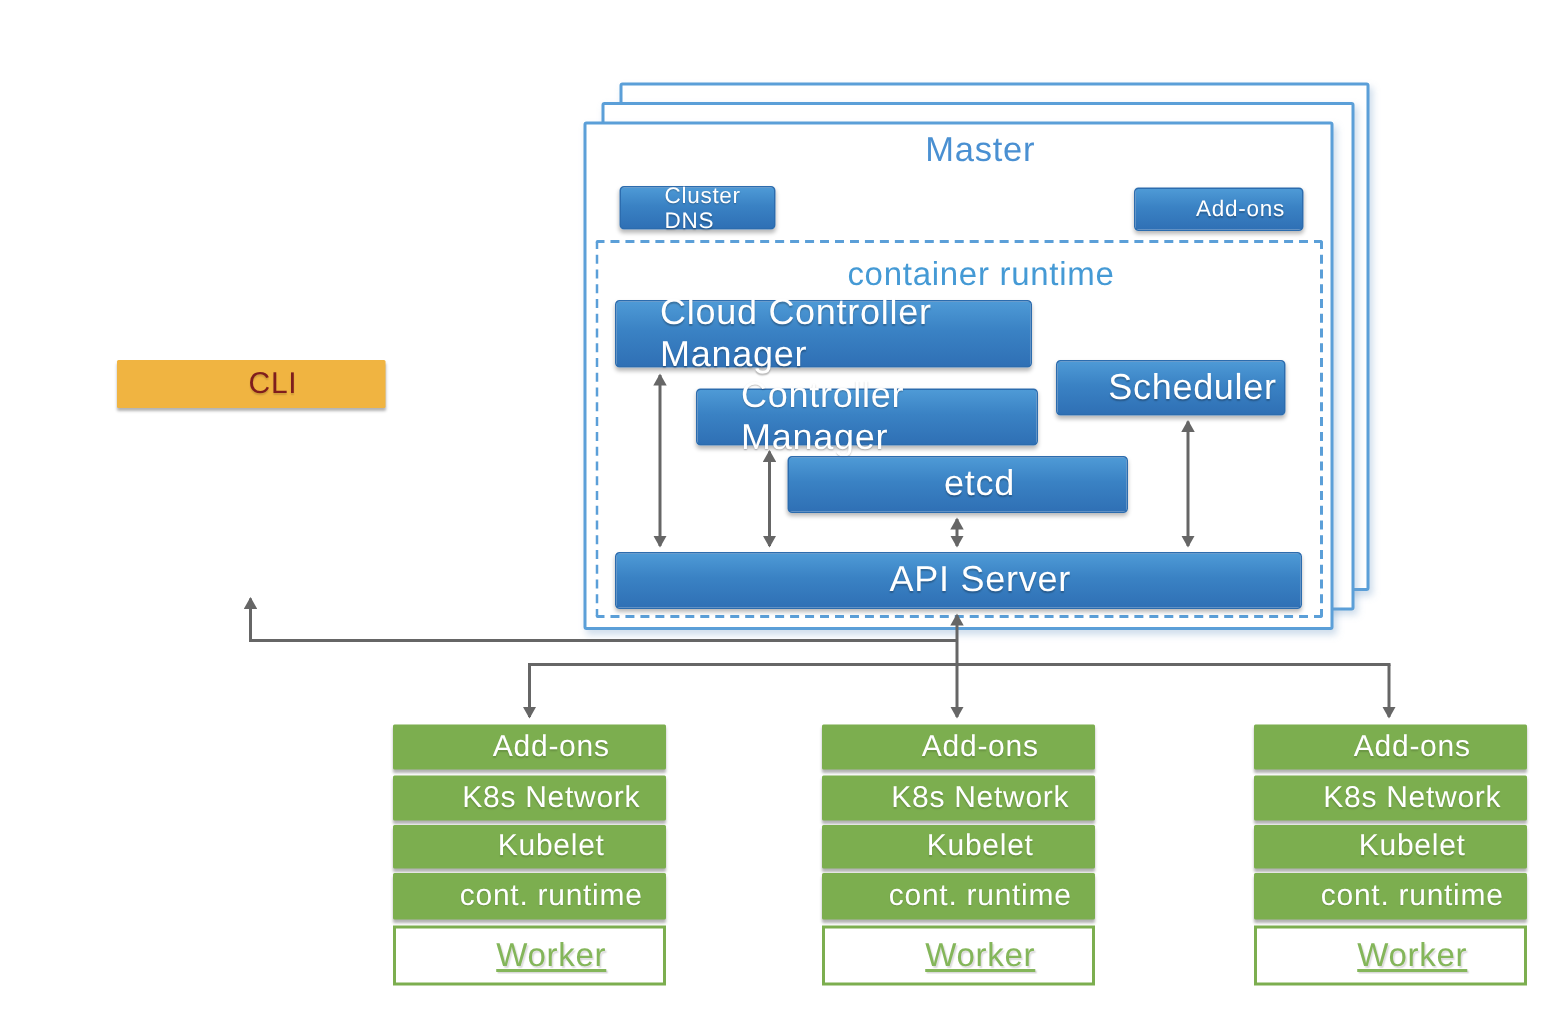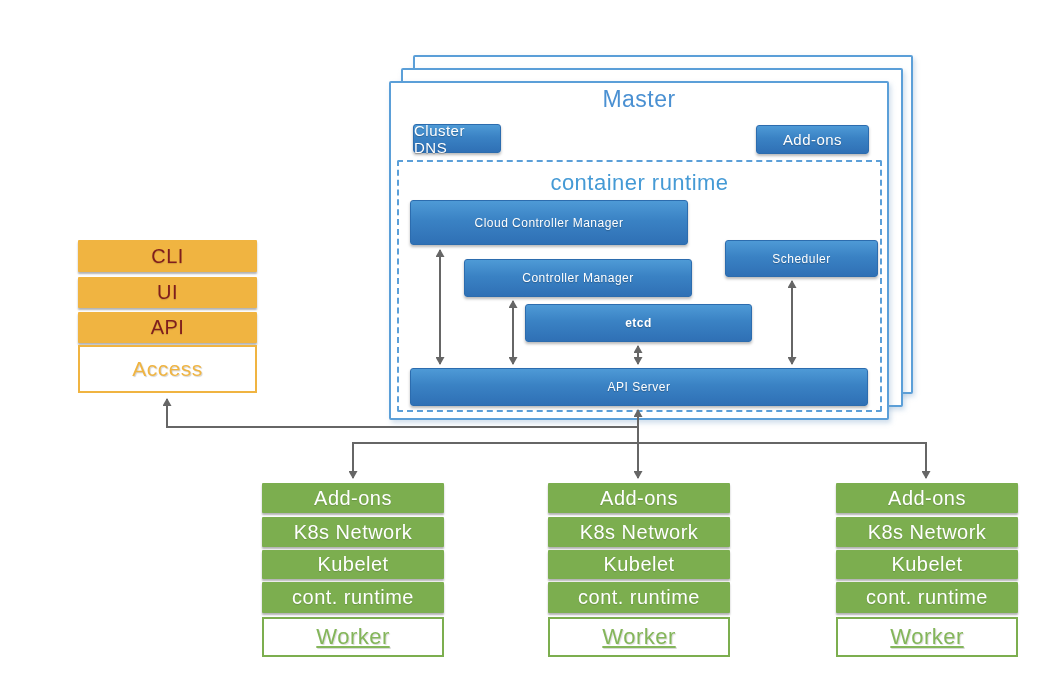"Master" .center { padding-left: none -> 29px }
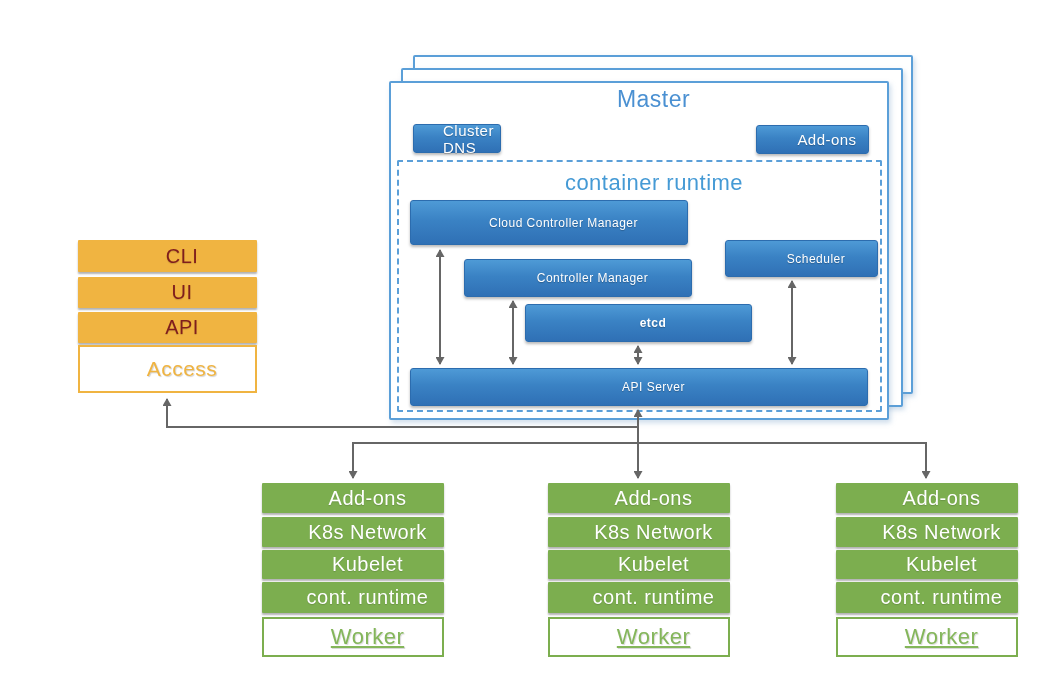"Cluster DNS" div.abs { width: 88px -> 104px }
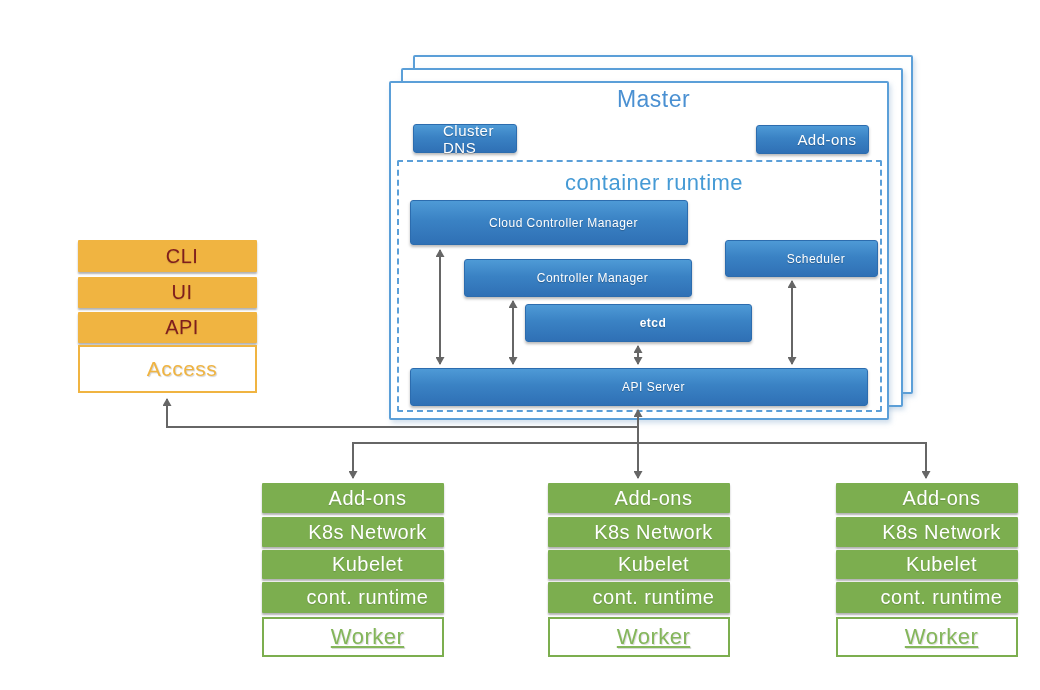"Cloud Controller Manager" .box-blue { font-size: 12px -> 24px }
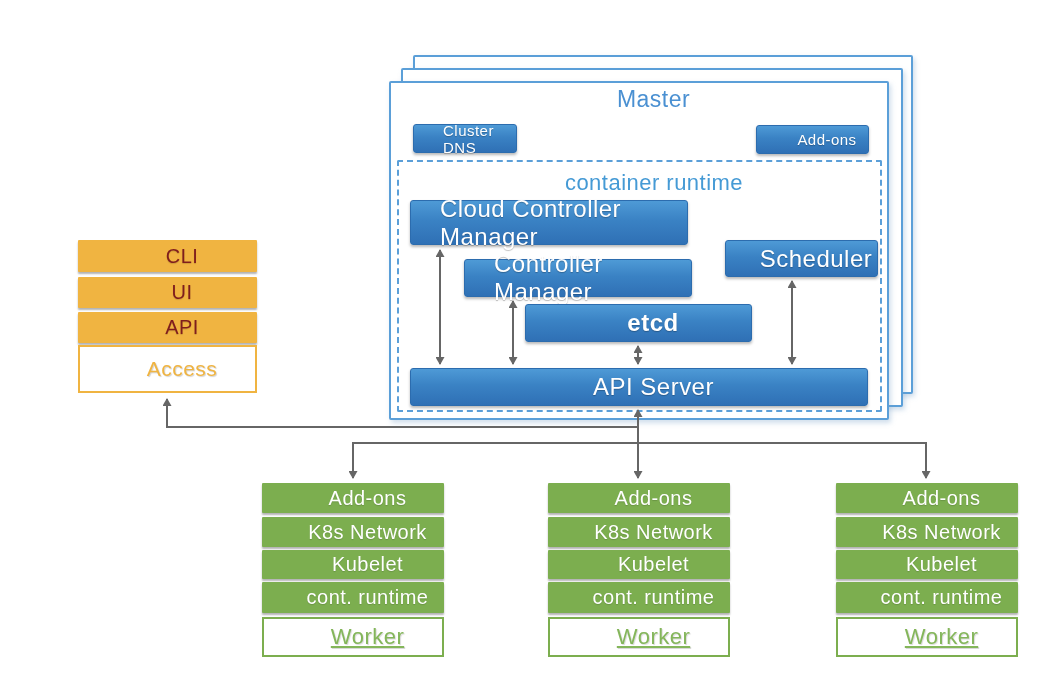"Scheduler" div.abs { left: 725px -> 704px }
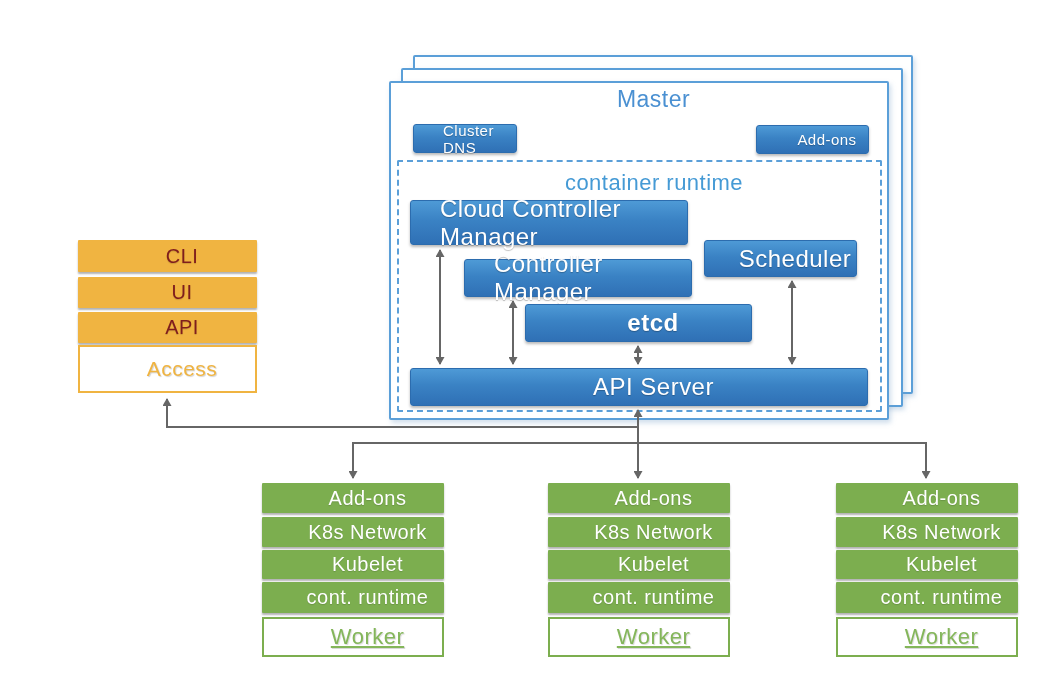"UI" div.abs { html: <div>UI</div> -> none }
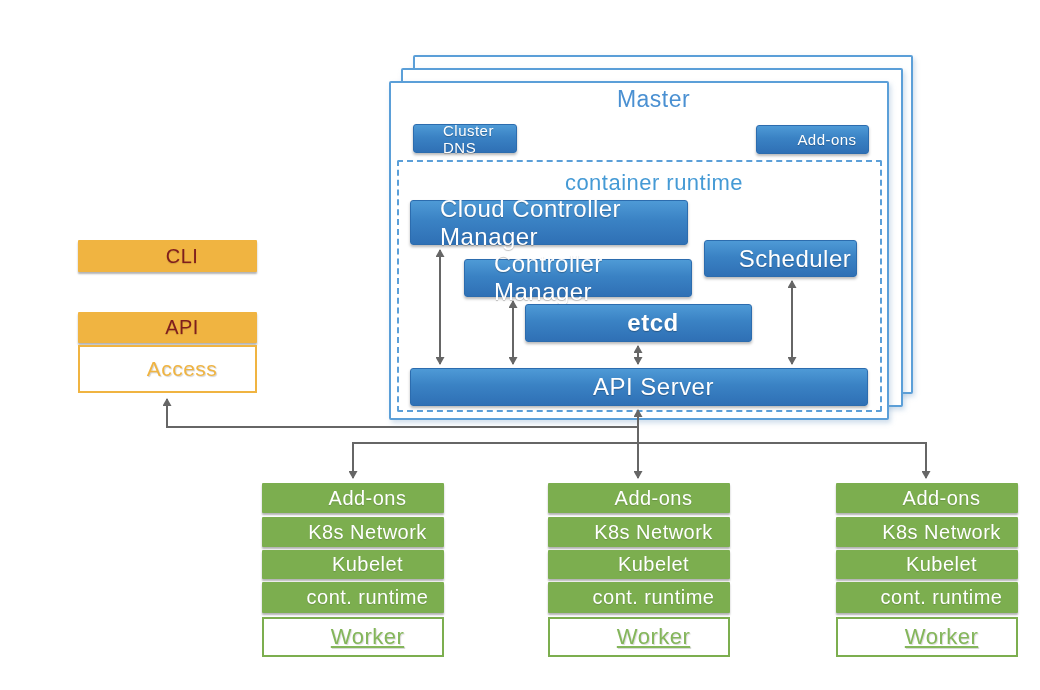"API" div.abs { html: <div>API</div> -> none }
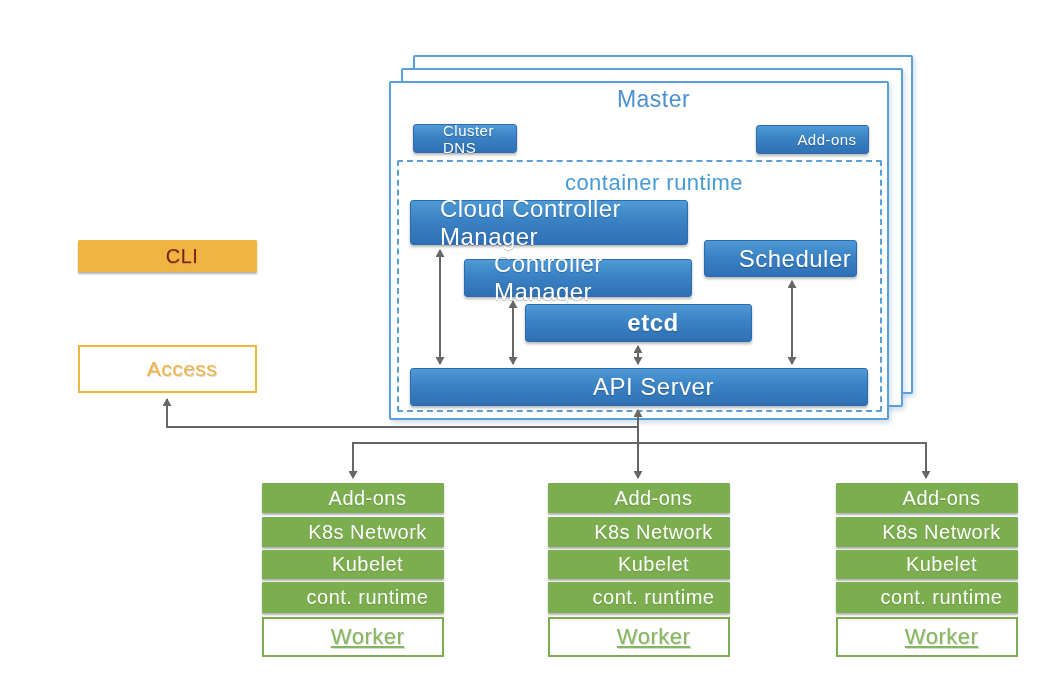"etcd" div.abs { font-weight: bold -> none }
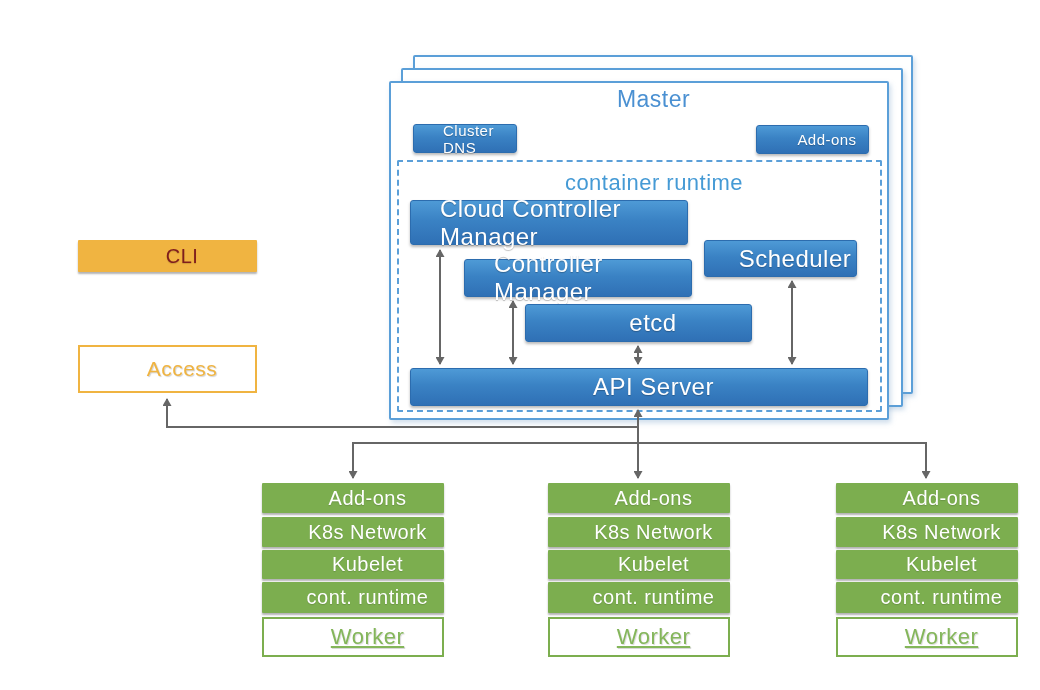"Access" div.abs { html: <div>Access</div> -> none }
